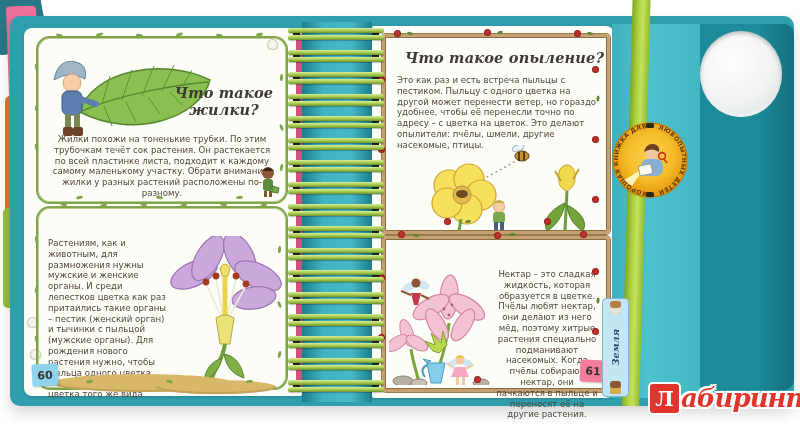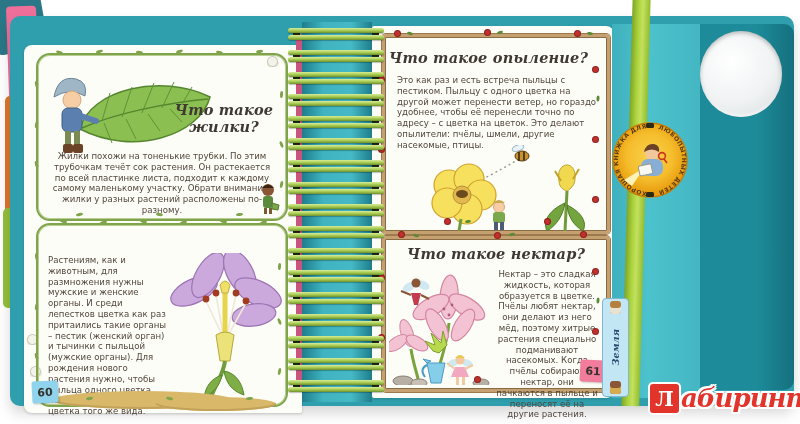"Что такое опыление?" div.heading { left: 4px -> 20px }
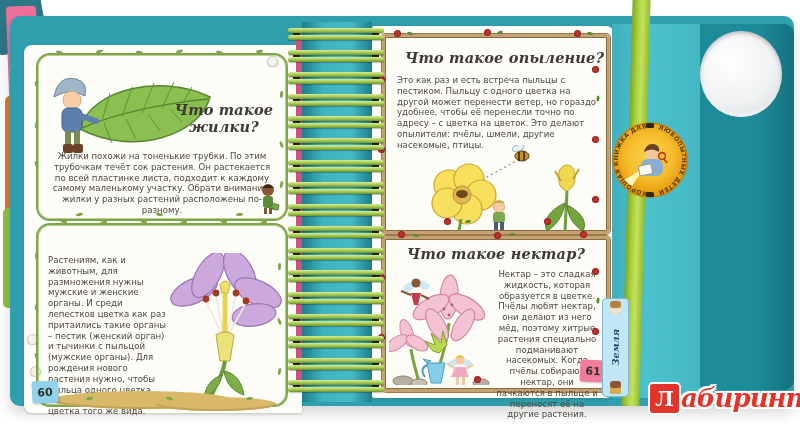"Что такое жилки?" .page.left { margin-top: 17px -> none }
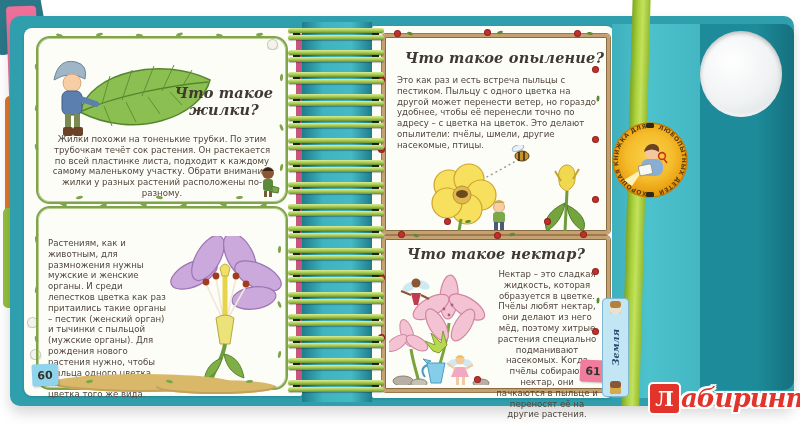"Что такое нектар?" div.heading { html: <div>Что такое нектар?</div> -> none }
